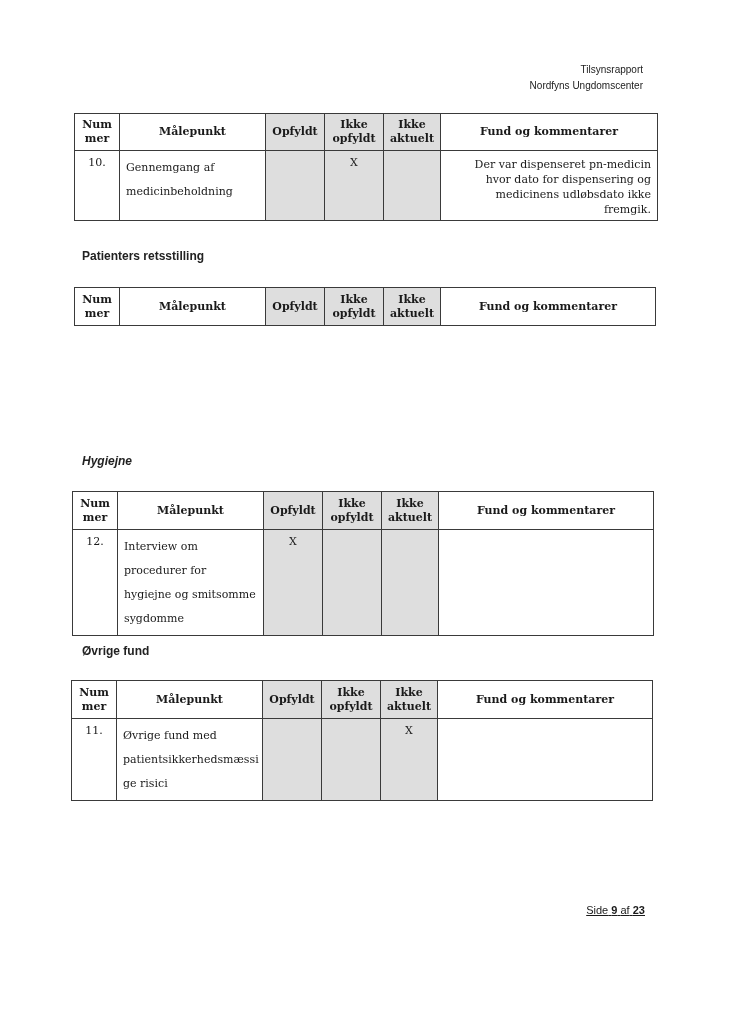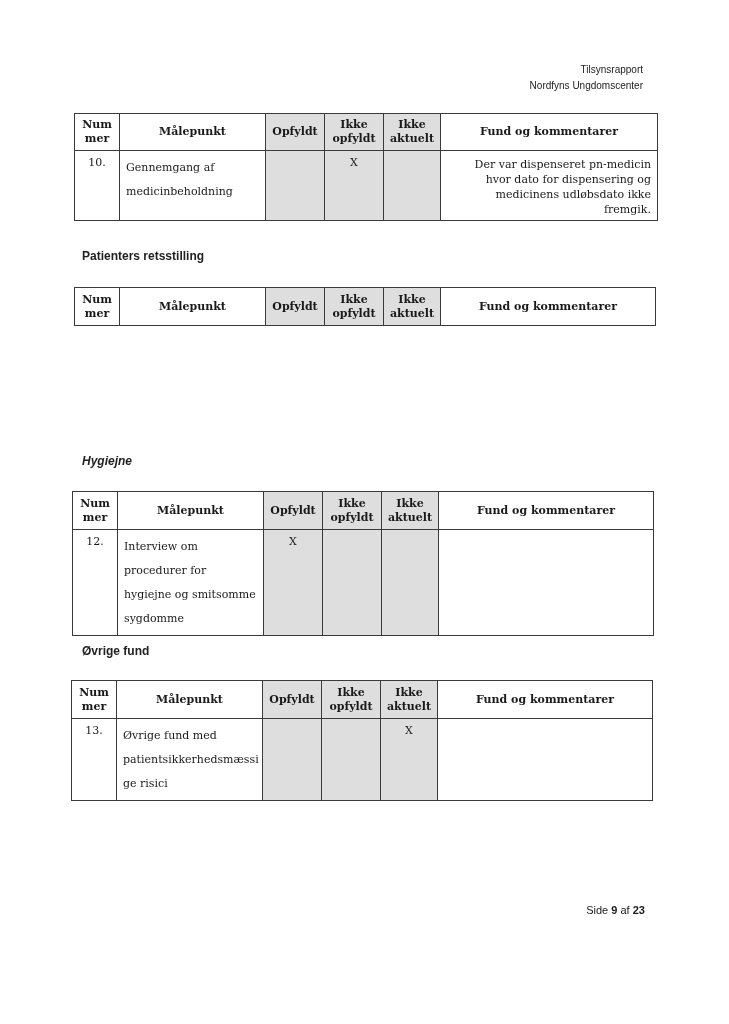"13." td.num { text: 13 -> 11 }
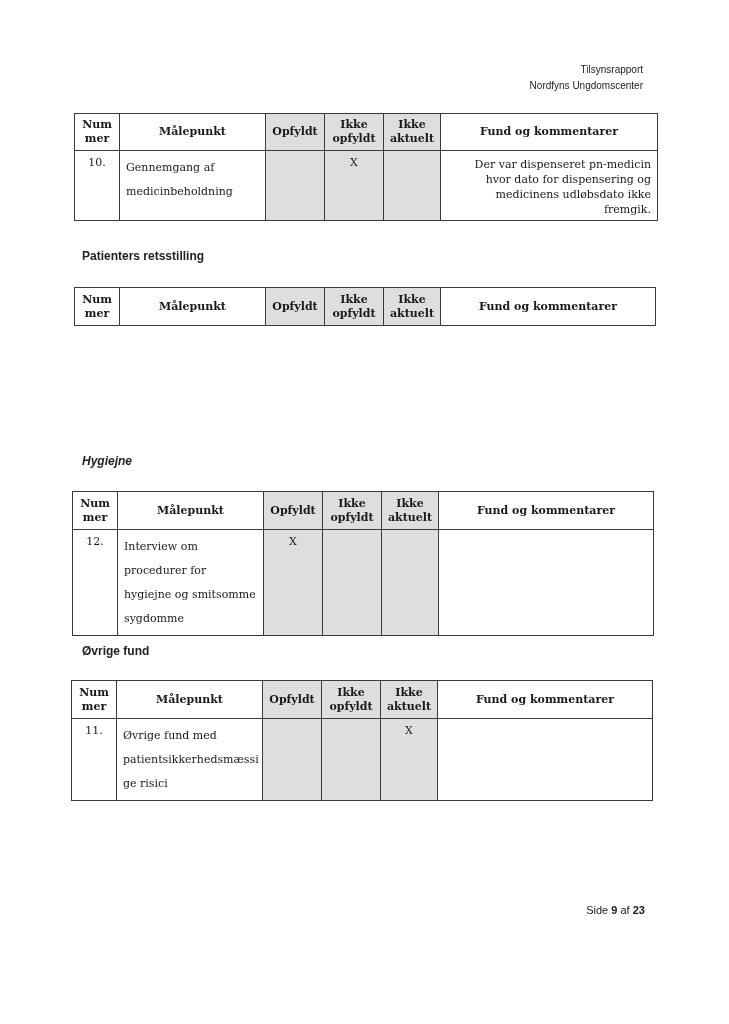"Side 9 af 23" .page-num { text-decoration: none -> underline }
